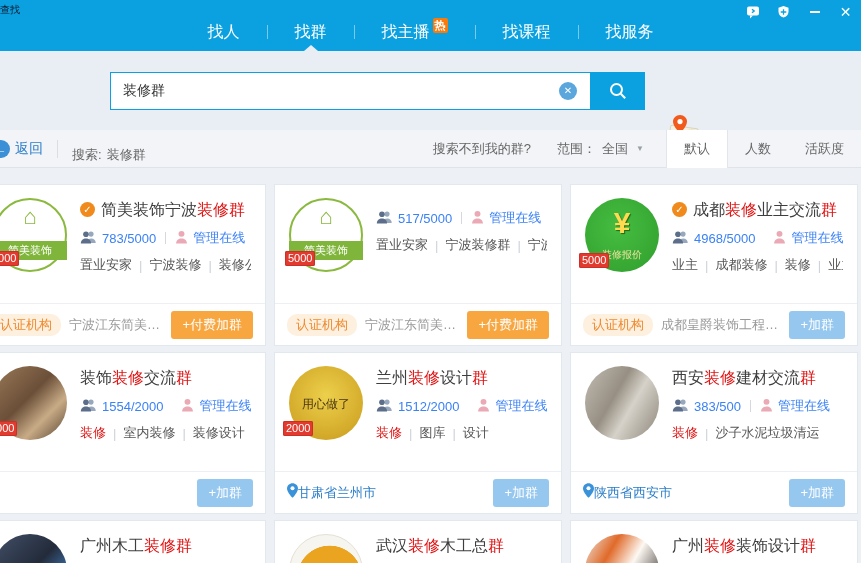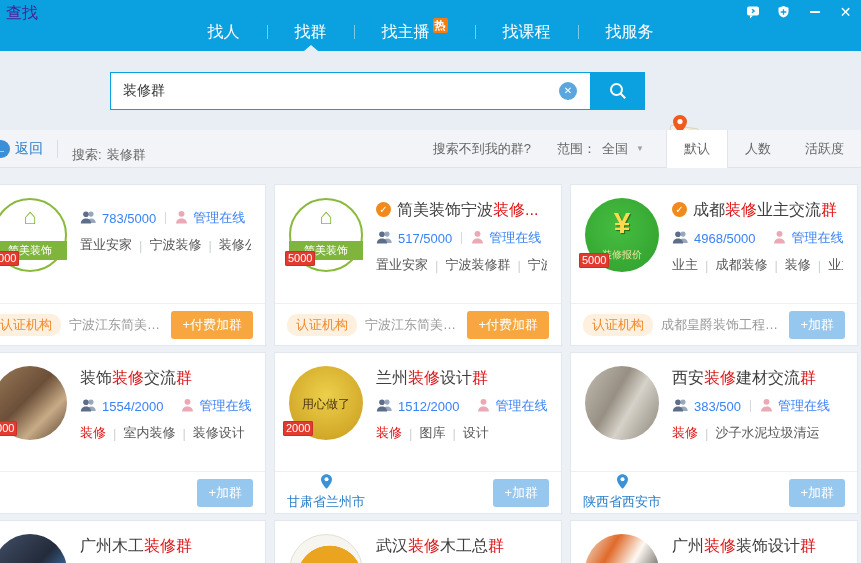"查找" .win-title { color: #4c1d95 -> #0f172a; font-size: 16px -> 10px; left: 6px -> 0 }
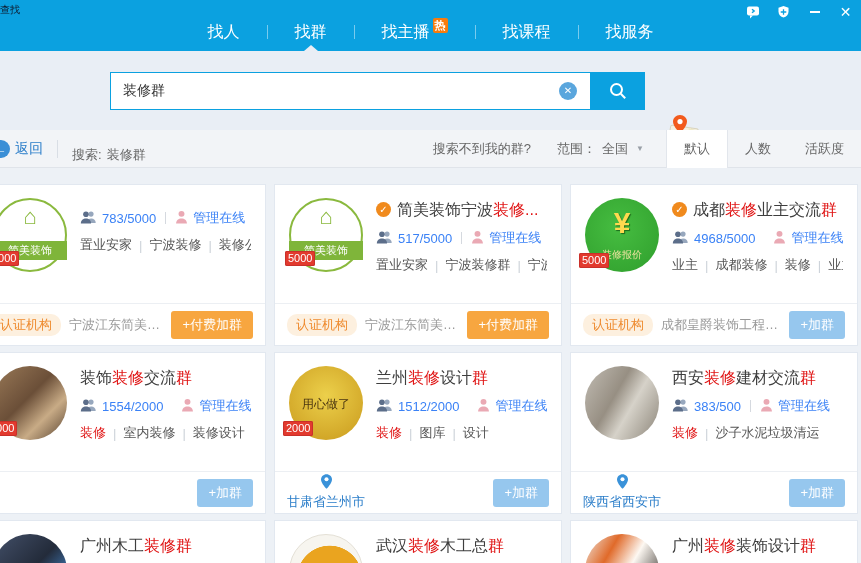"✓ 简美装饰宁波装修群" div.title-row { html: none -> <div><span>✓</span><span>简美装饰宁波</span><span>装修群</span></div> }
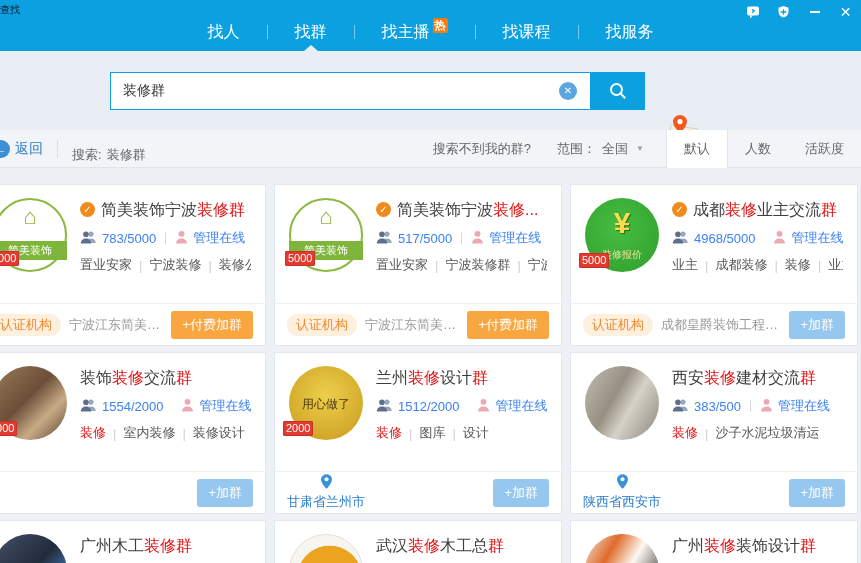"✓ 简美装饰宁波装修..." div.title-row { html: <div><span>✓</span><span>简美装饰宁波</span><span>装修...</span></div> -> none }
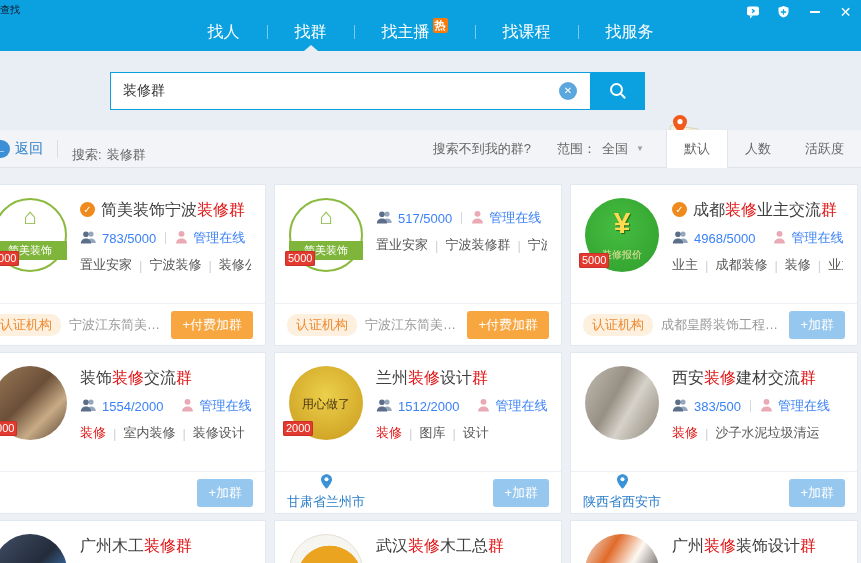"甘肃省兰州市" .loc { align-items: center -> flex-end; flex-direction: column -> none }
